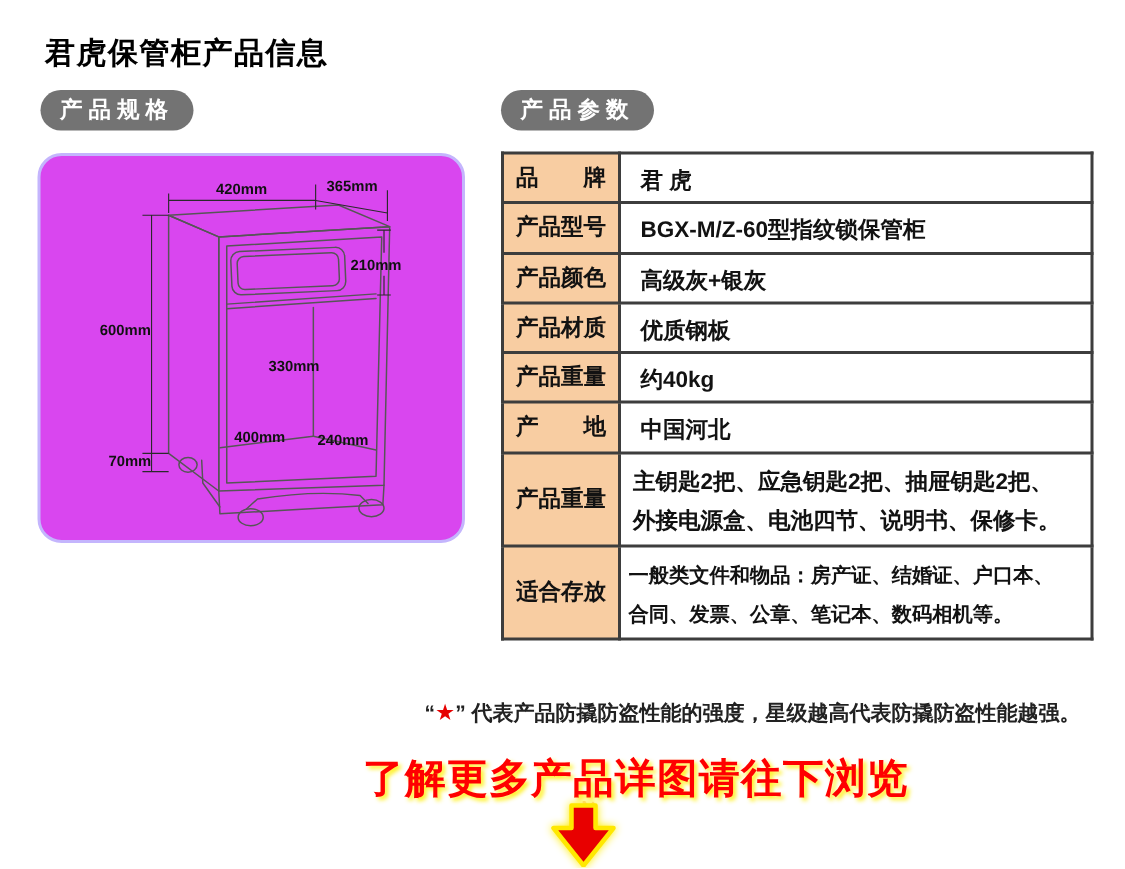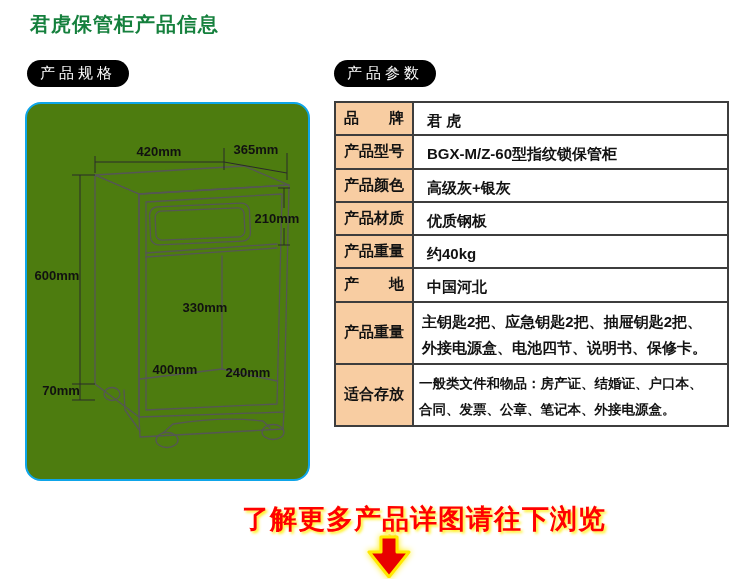"君虎保管柜产品信息" .page-title { color: #15803d -> #000000; top: 11px -> 22px }
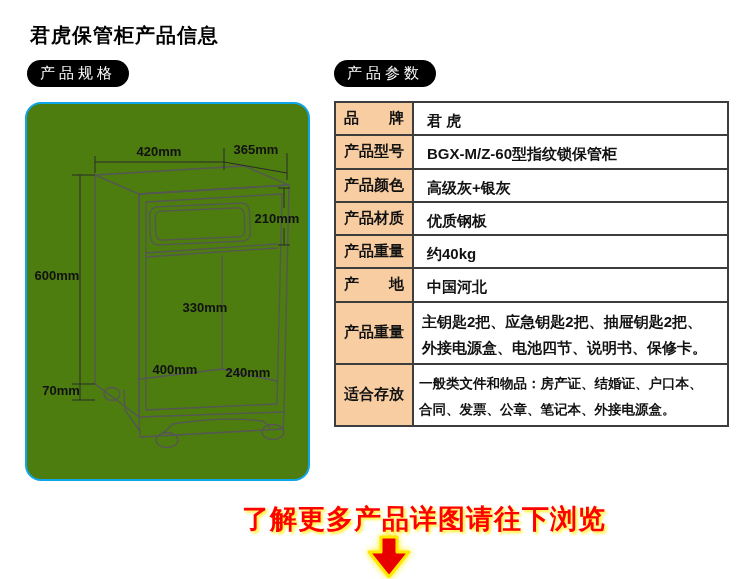"产品规格" .badge { background: #000000 -> #737373; font-weight: normal -> bold }
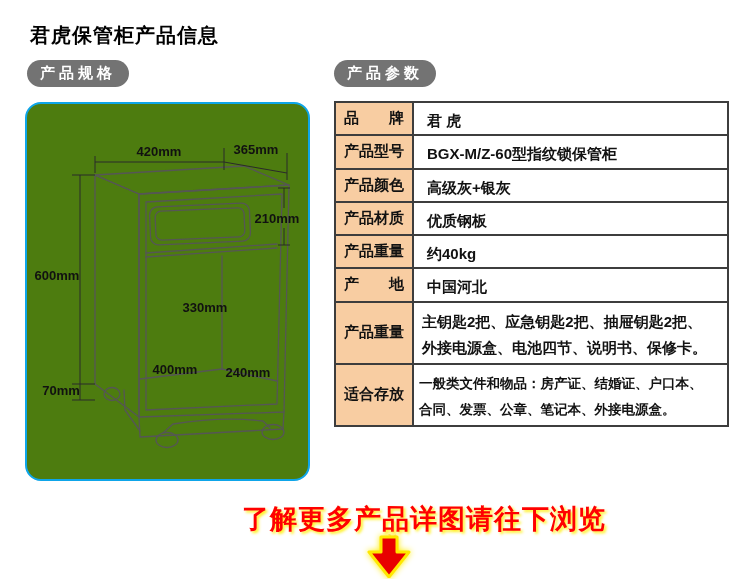"420mm" .spec-panel { background: #4d7c0f -> #d946ef; border: 2px solid #0ea5e9 -> 2px solid #c4b5fd; height: 379px -> 260px }
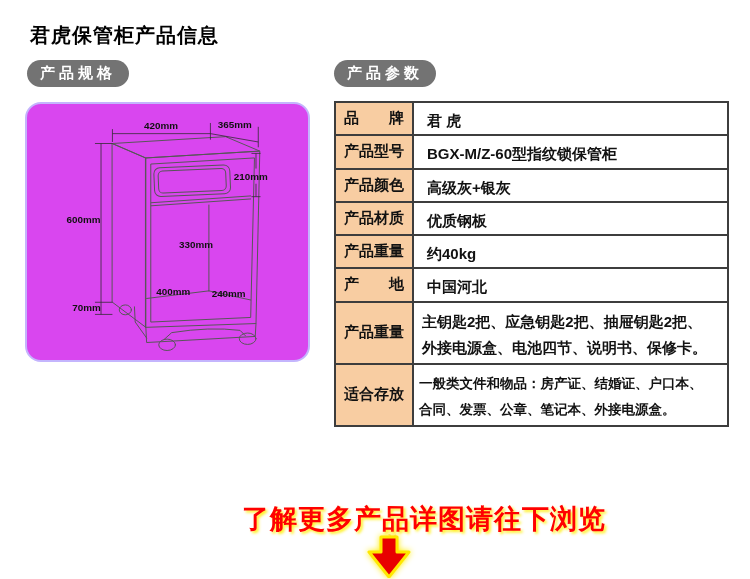"一般类文件和物品：房产证、结婚证、户口本、" td.value { text: 外接电源盒 -> 数码相机等 }
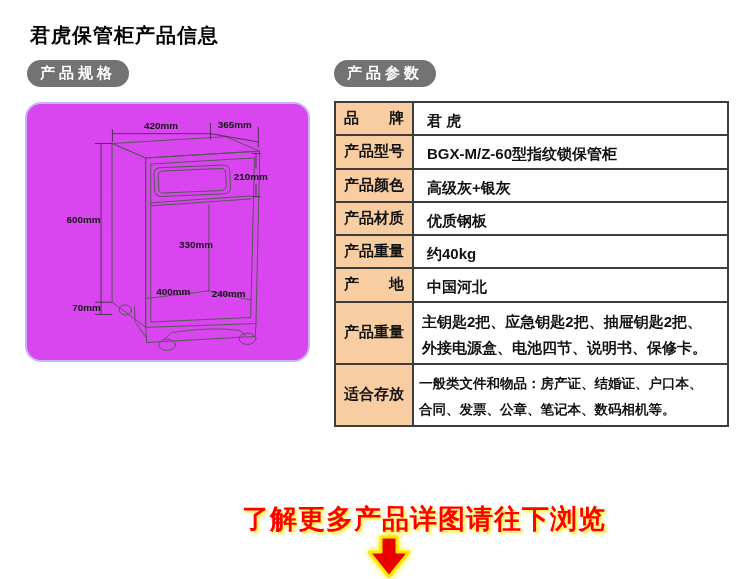"“★” 代表产品防撬防盗性能的强度，星级越高代表防撬防盗性能越强。" div.footnote { html: none -> <div> <span>“</span><span>★</span><span>”</span><span> 代表产品防撬防盗性能的强度，星级越高代表防撬防盗性能越强。</span> </div> }
